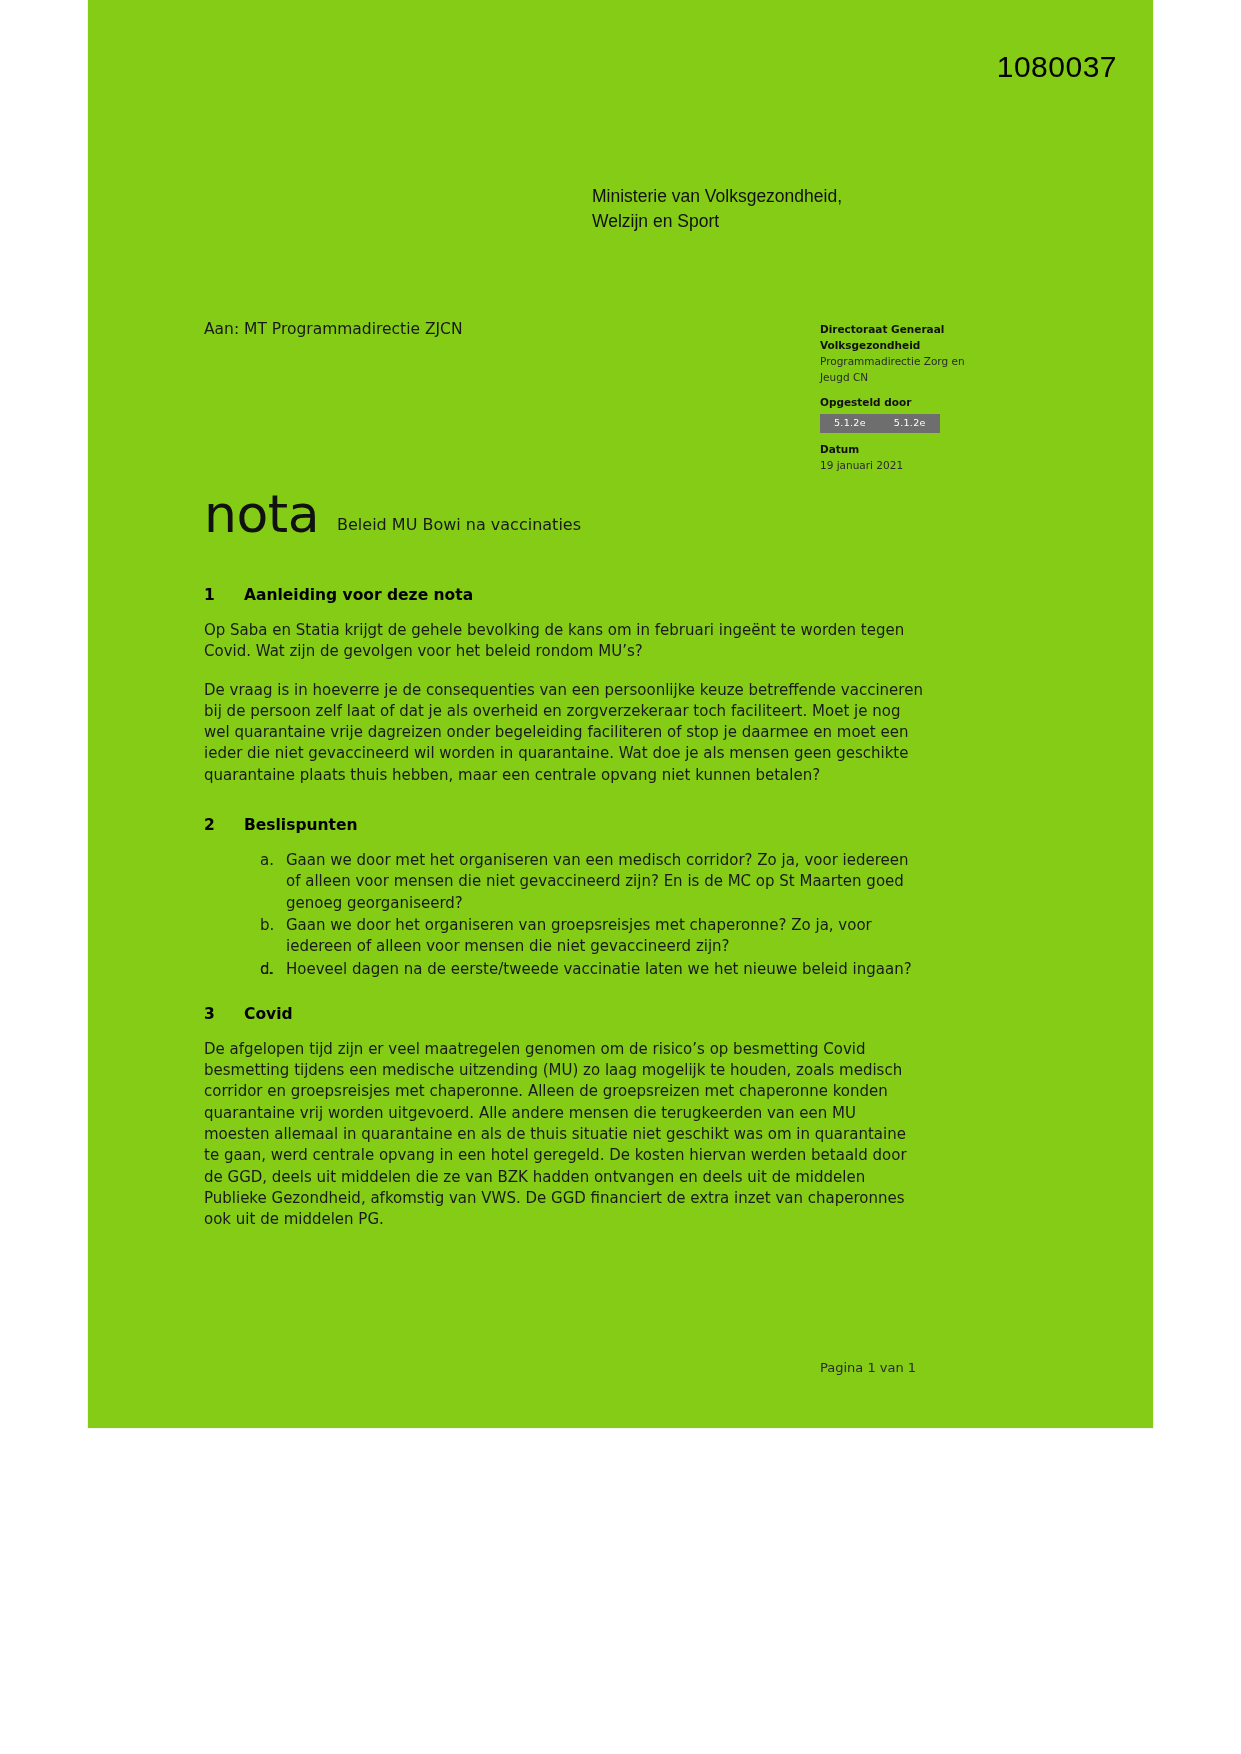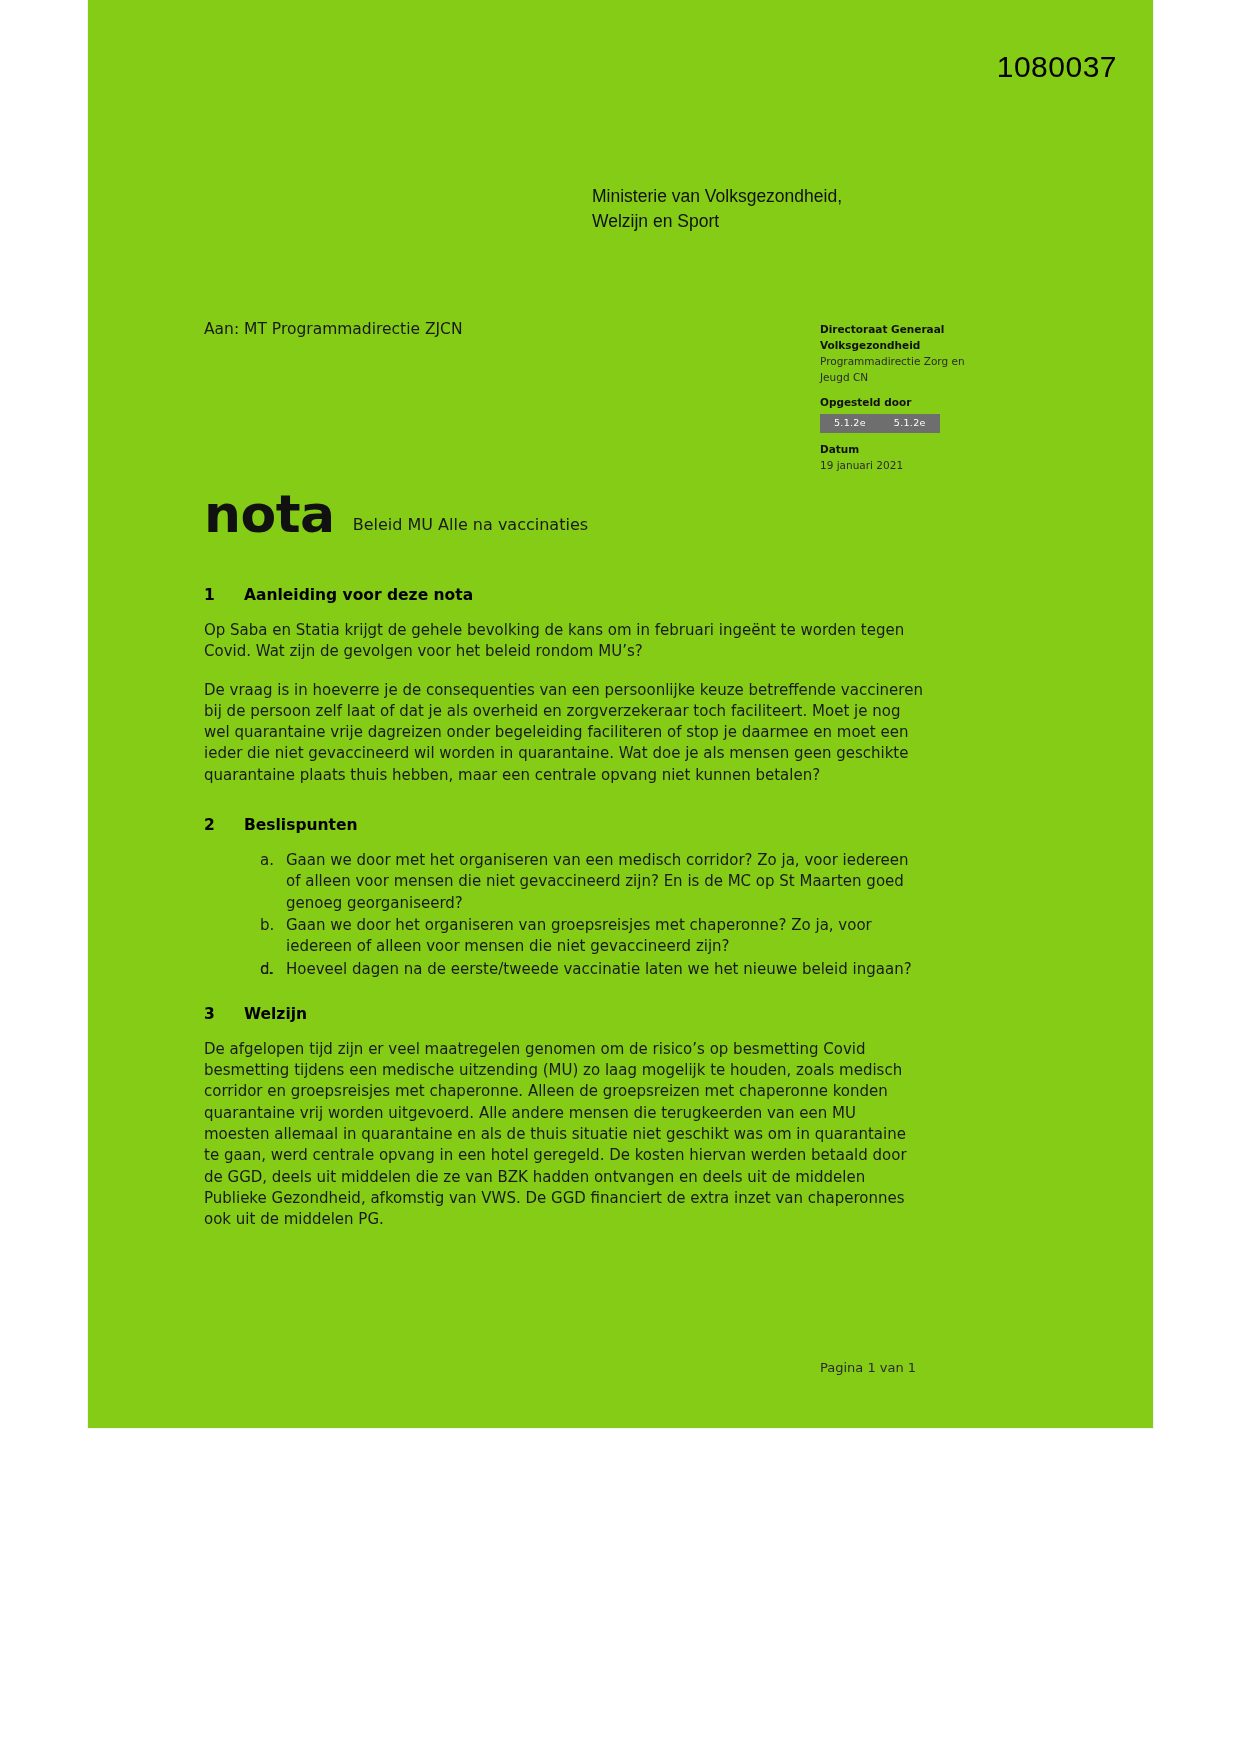"nota" .nota { font-weight: 700 -> 400 }
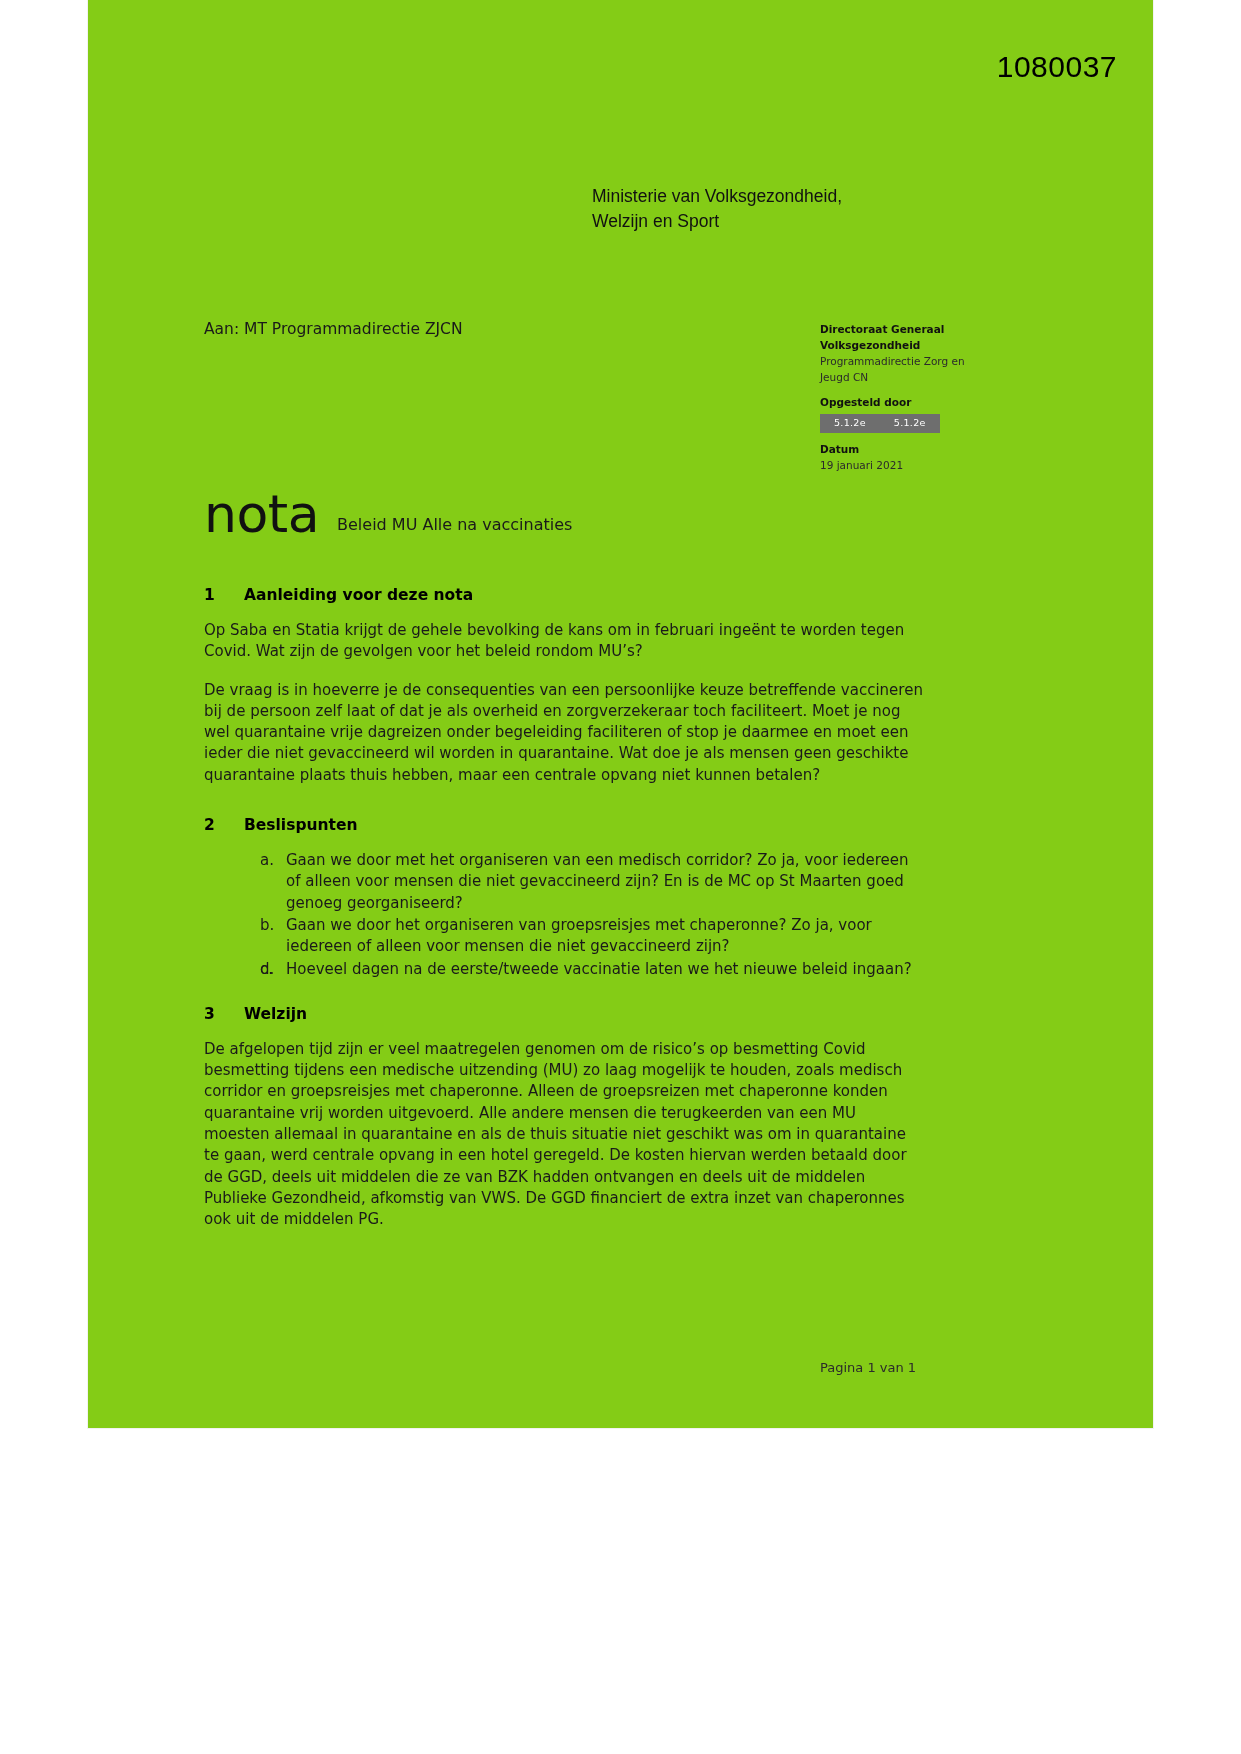"Beleid MU Alle na vaccinaties" div.subtitle { text: Alle -> Bowi }
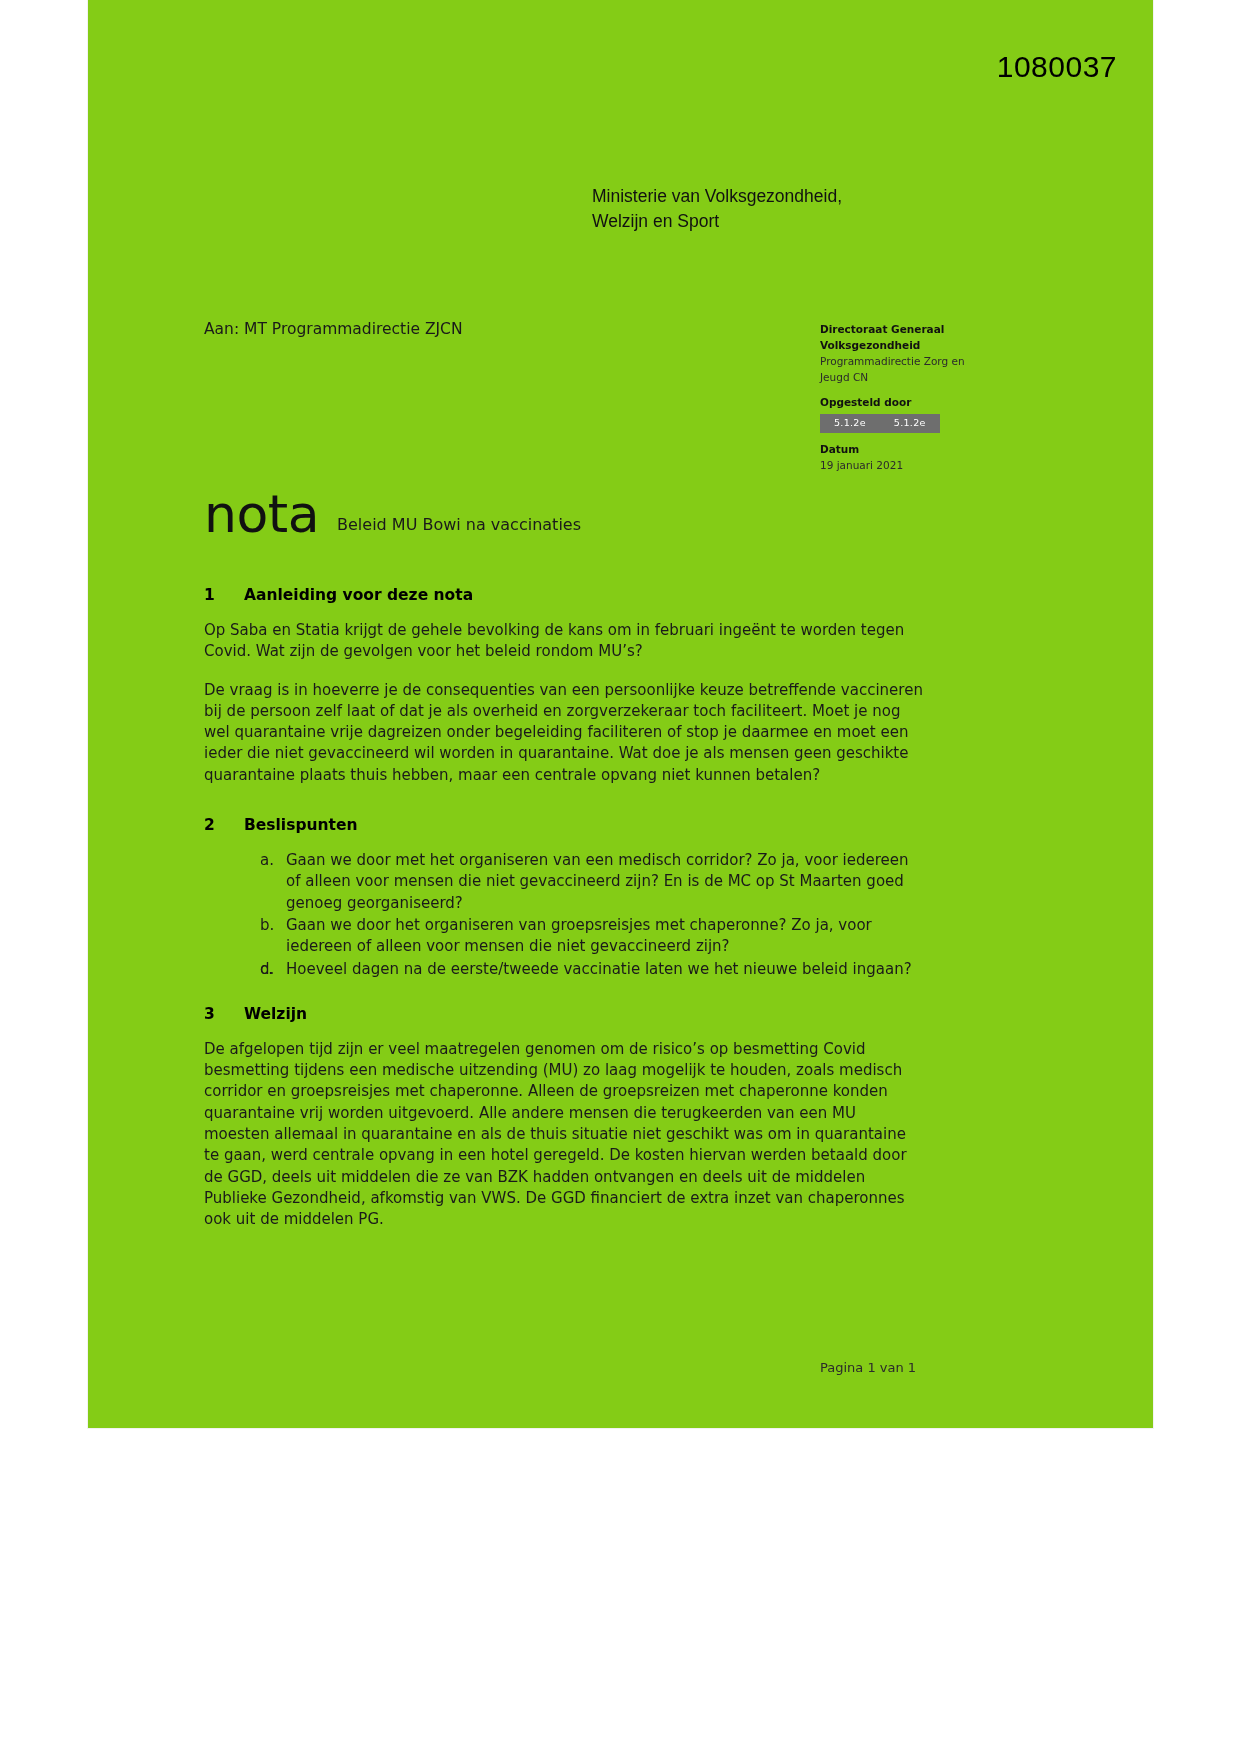"Welzijn" span { text: Welzijn -> Covid }
